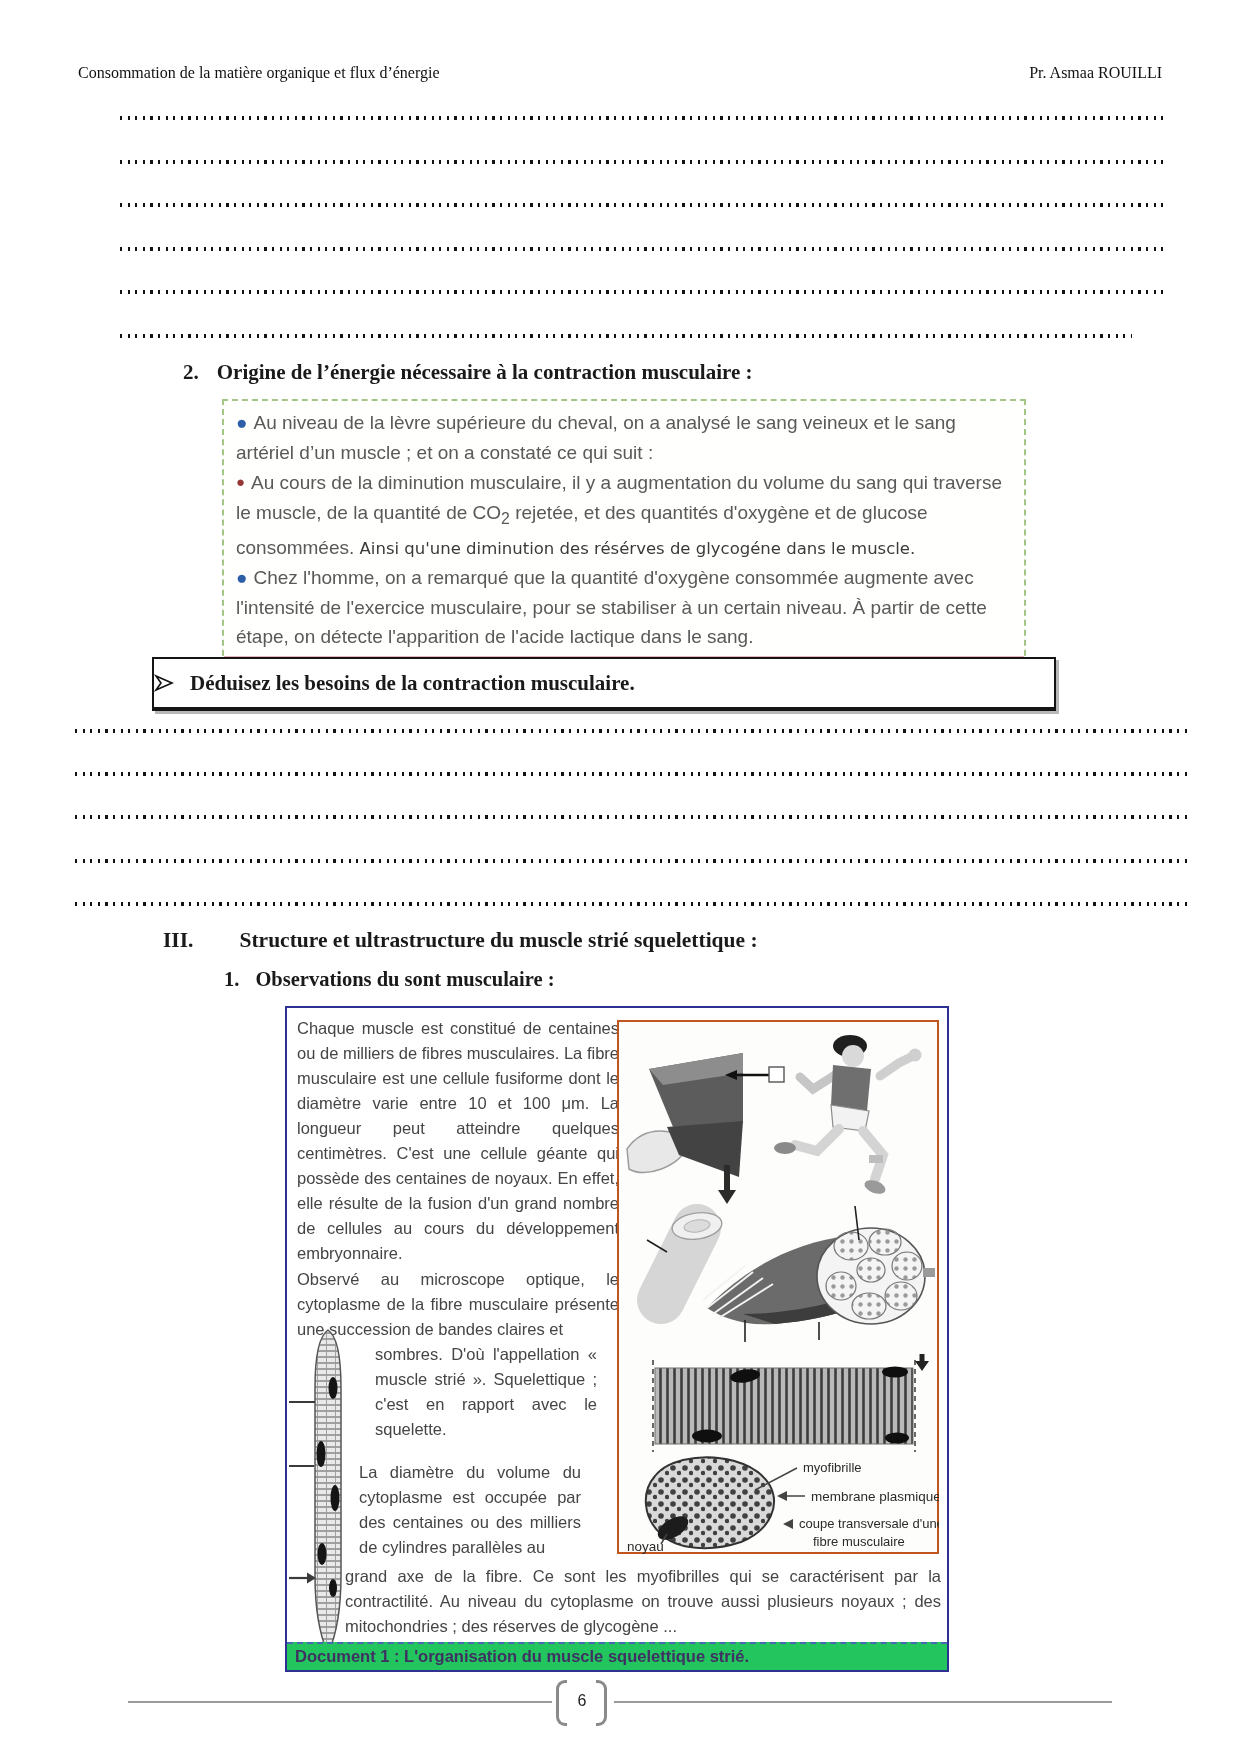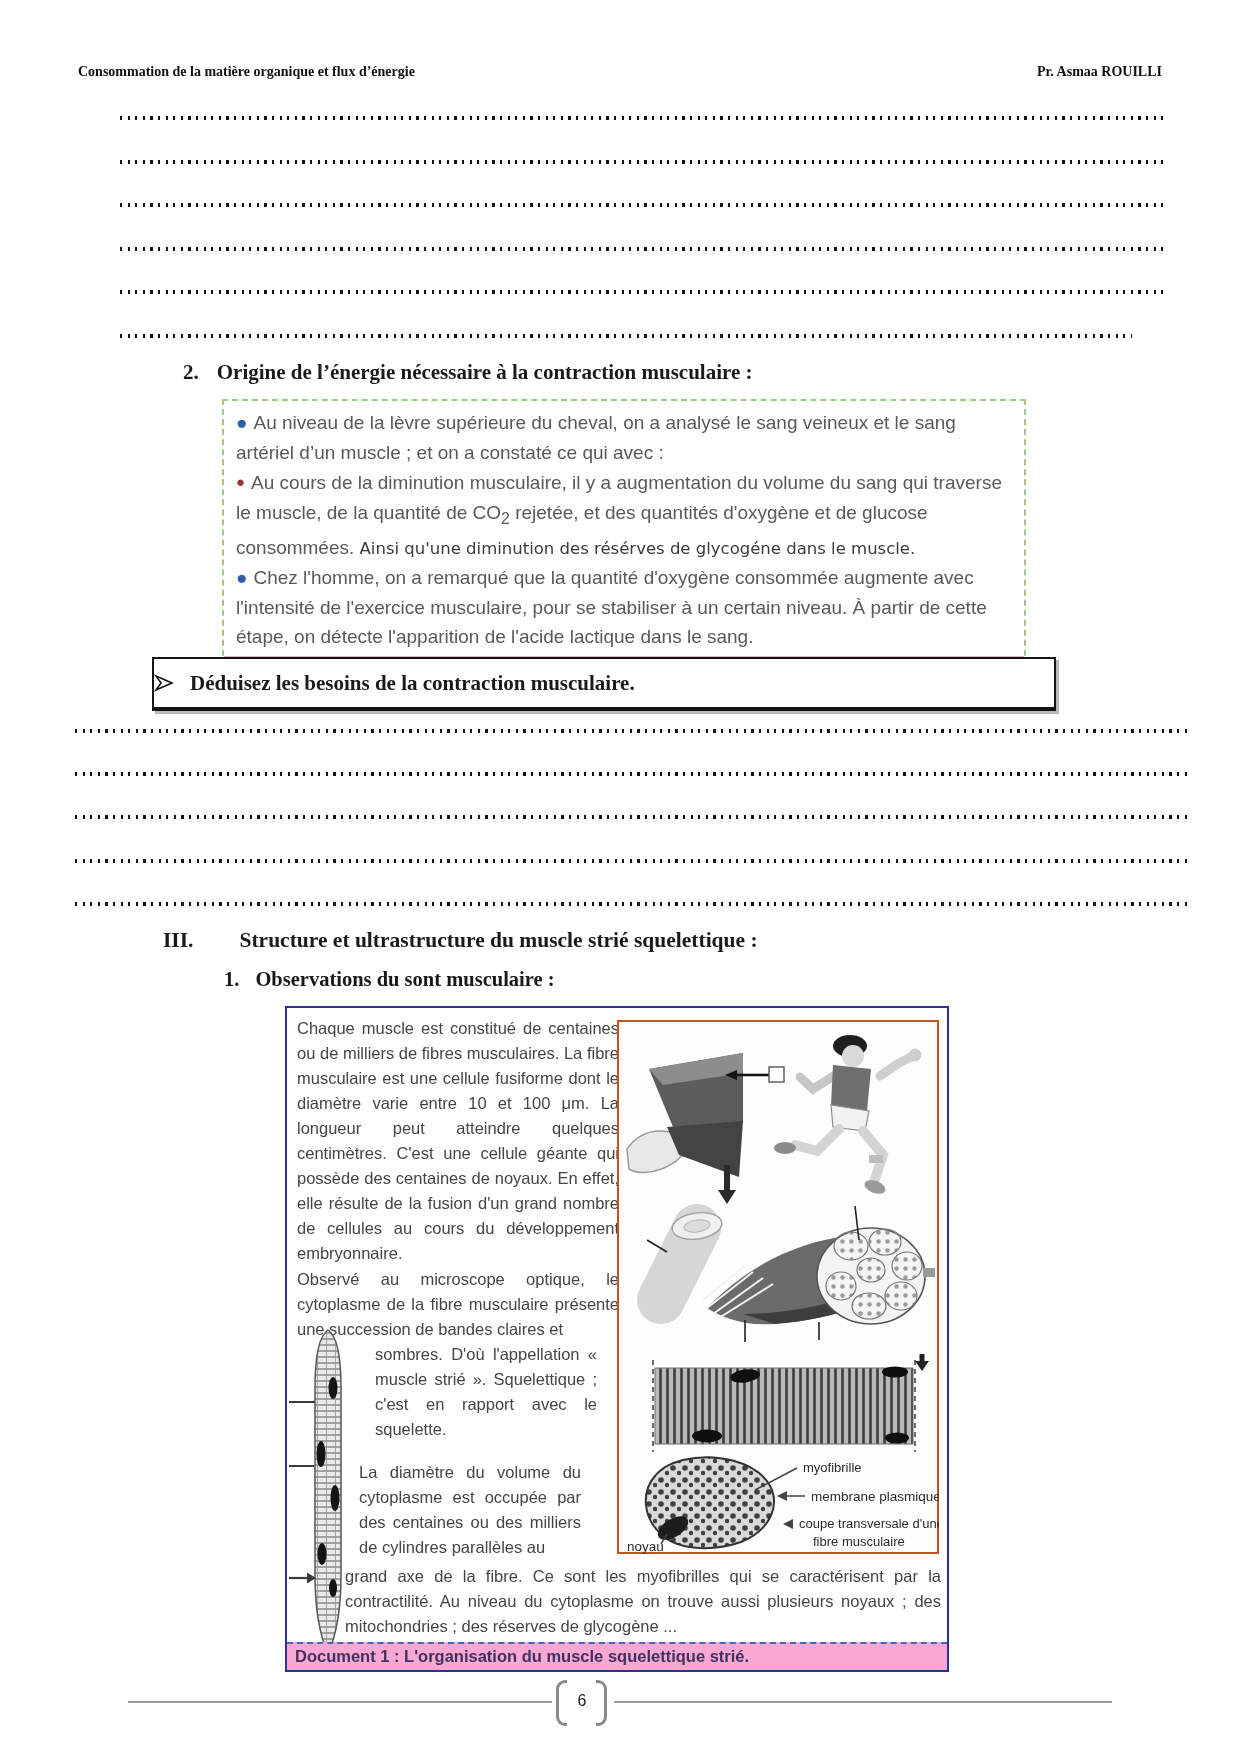"Consommation de la matière organique" .hdr { font-size: 14px -> 16px; font-weight: bold -> none }
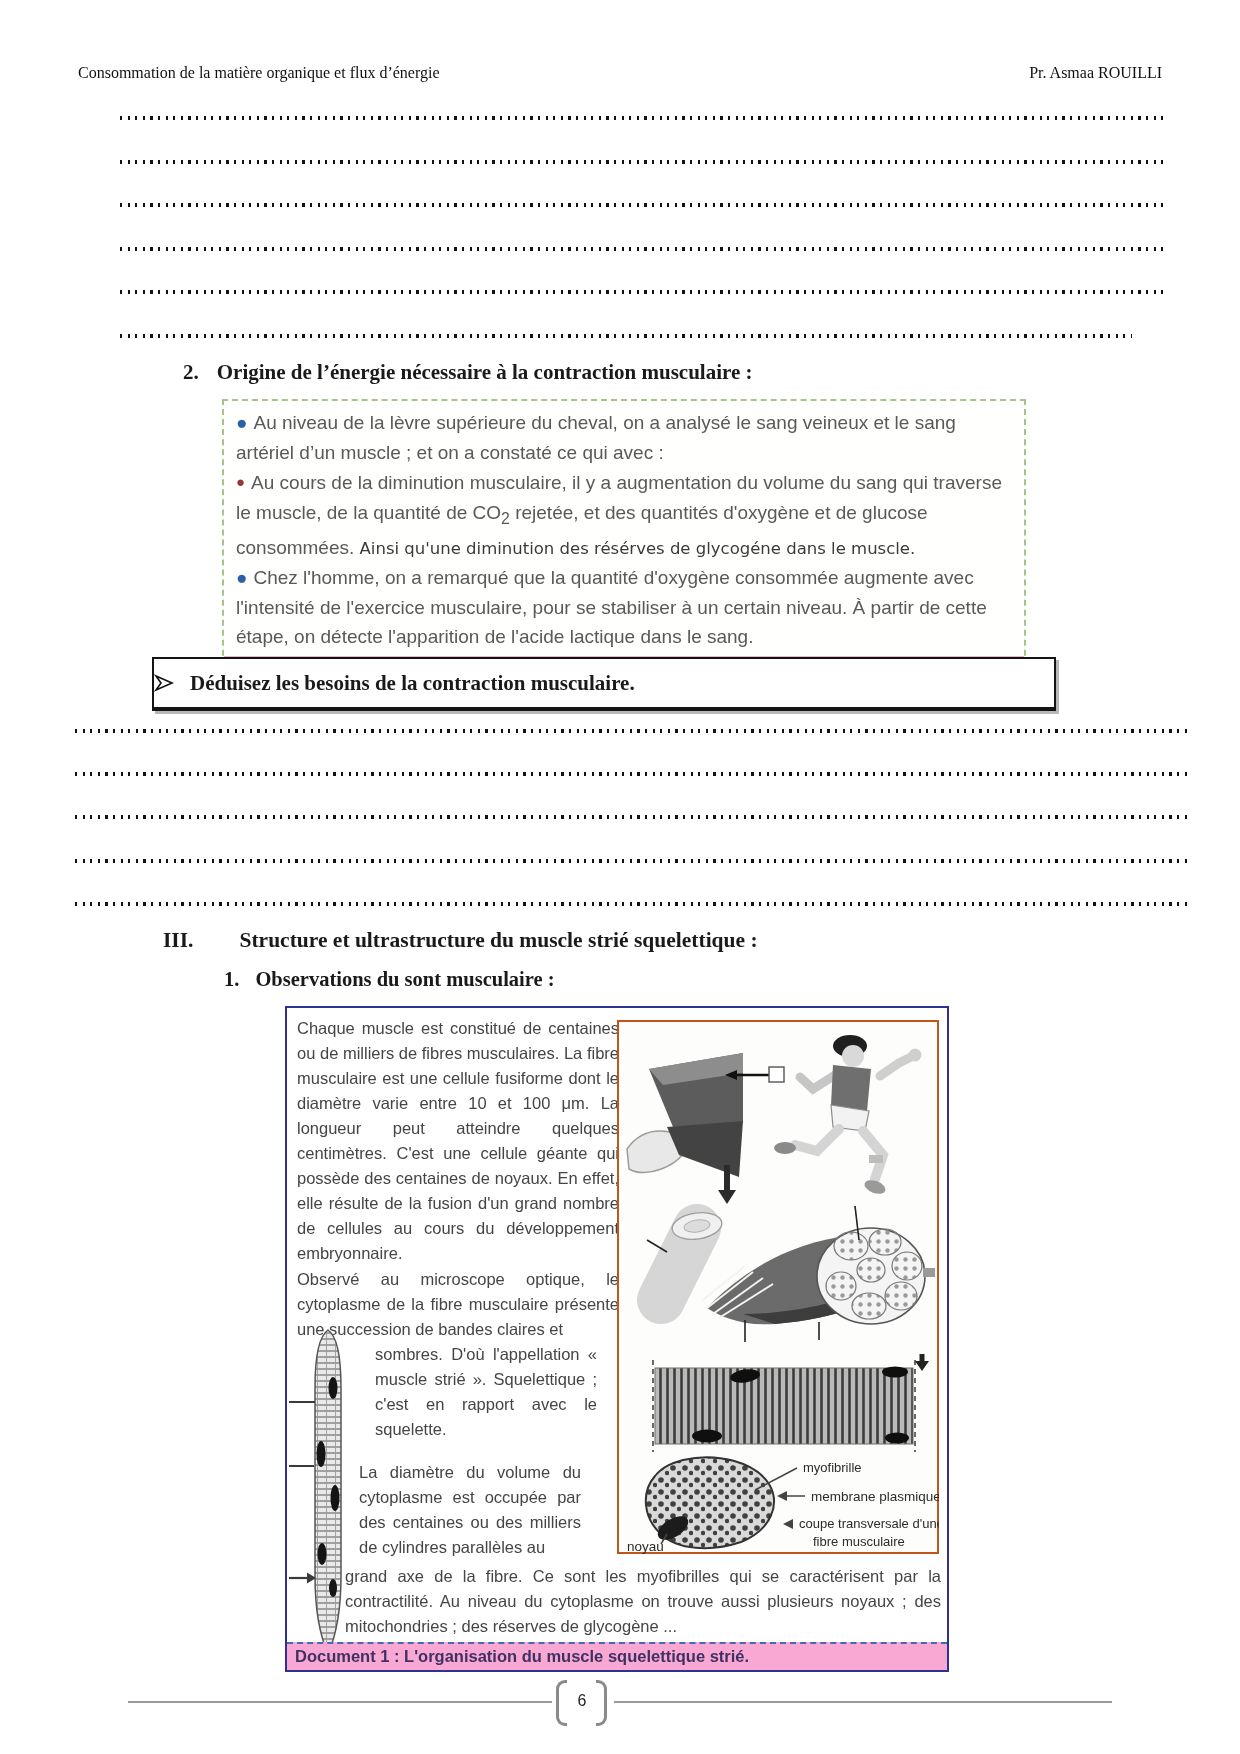"Au niveau de la lèvre" span { text: avec -> suit }
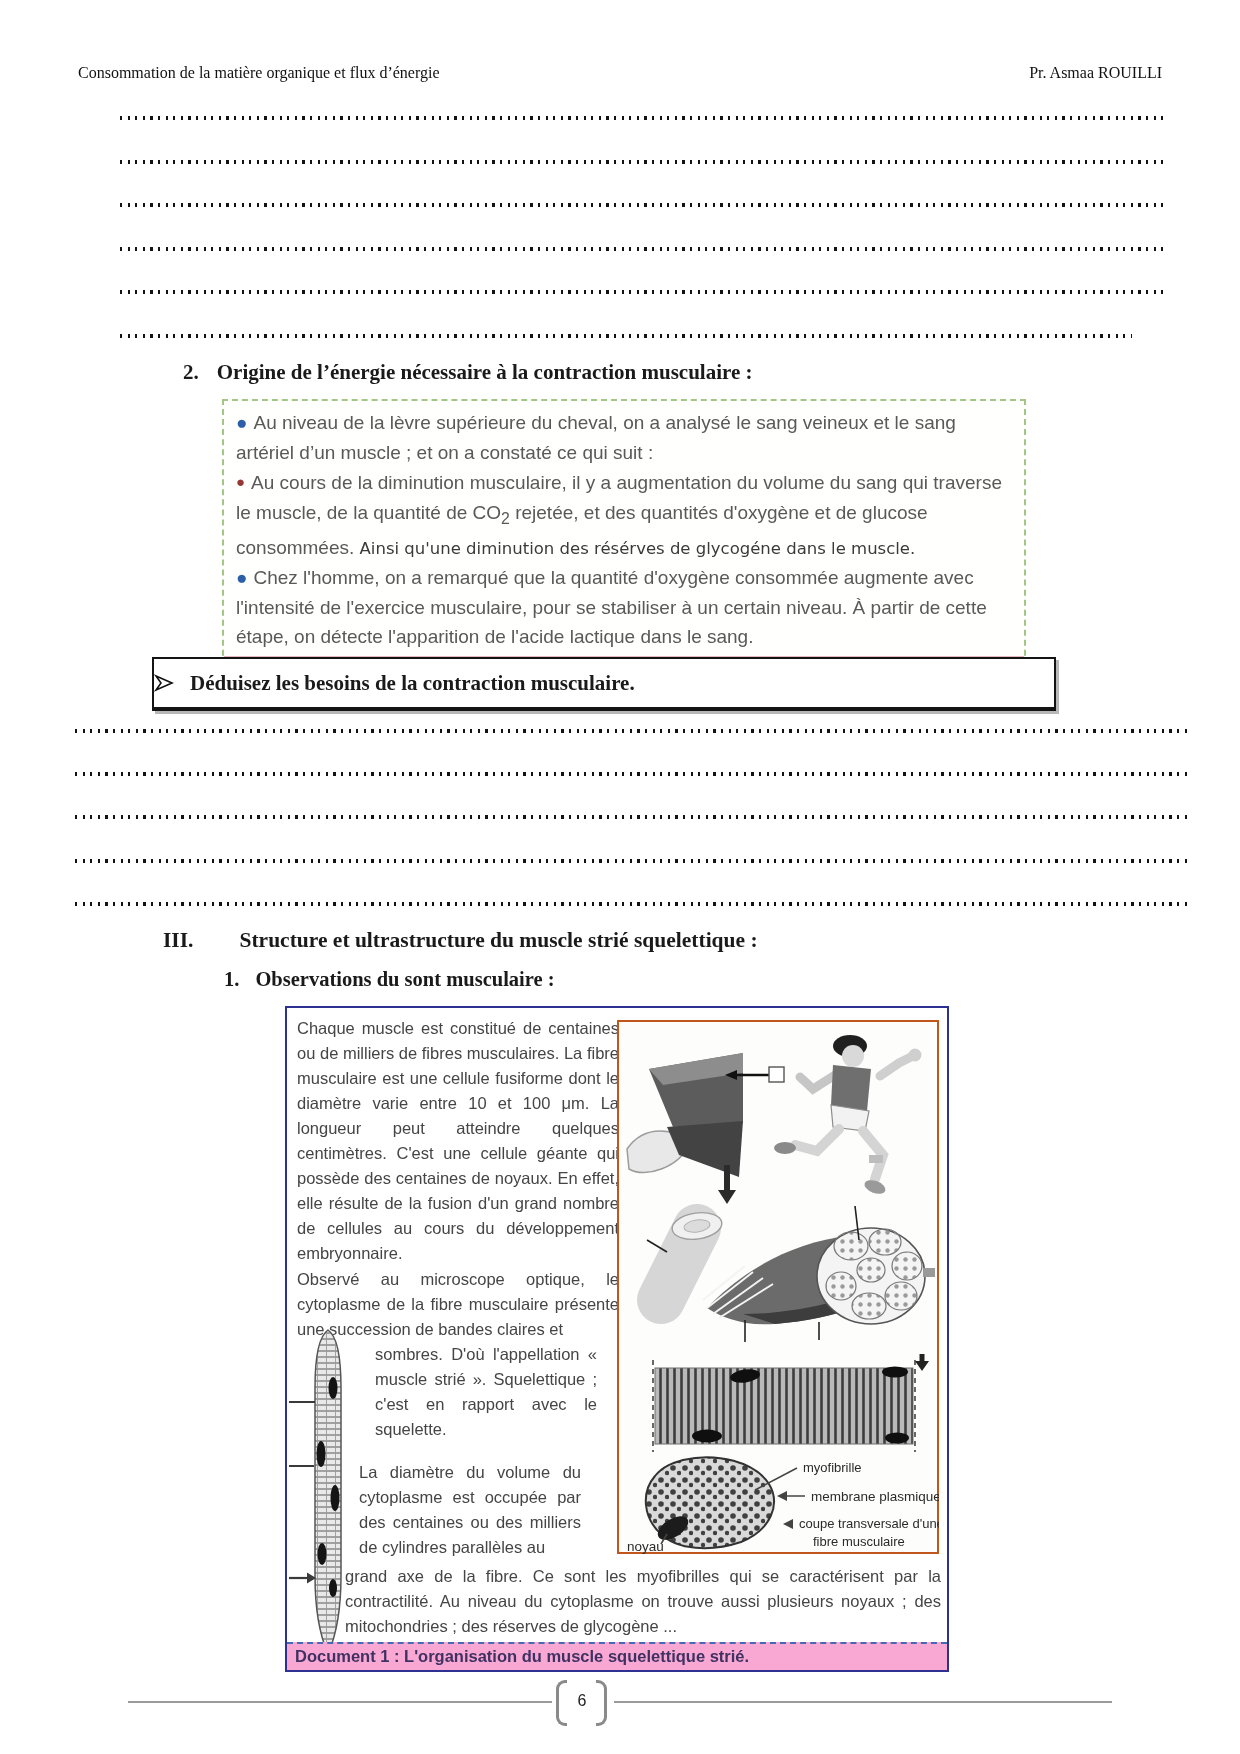"Document 1 : L'organisation du" #doc1-caption { background: #f9a8d4 -> #22c55e }
